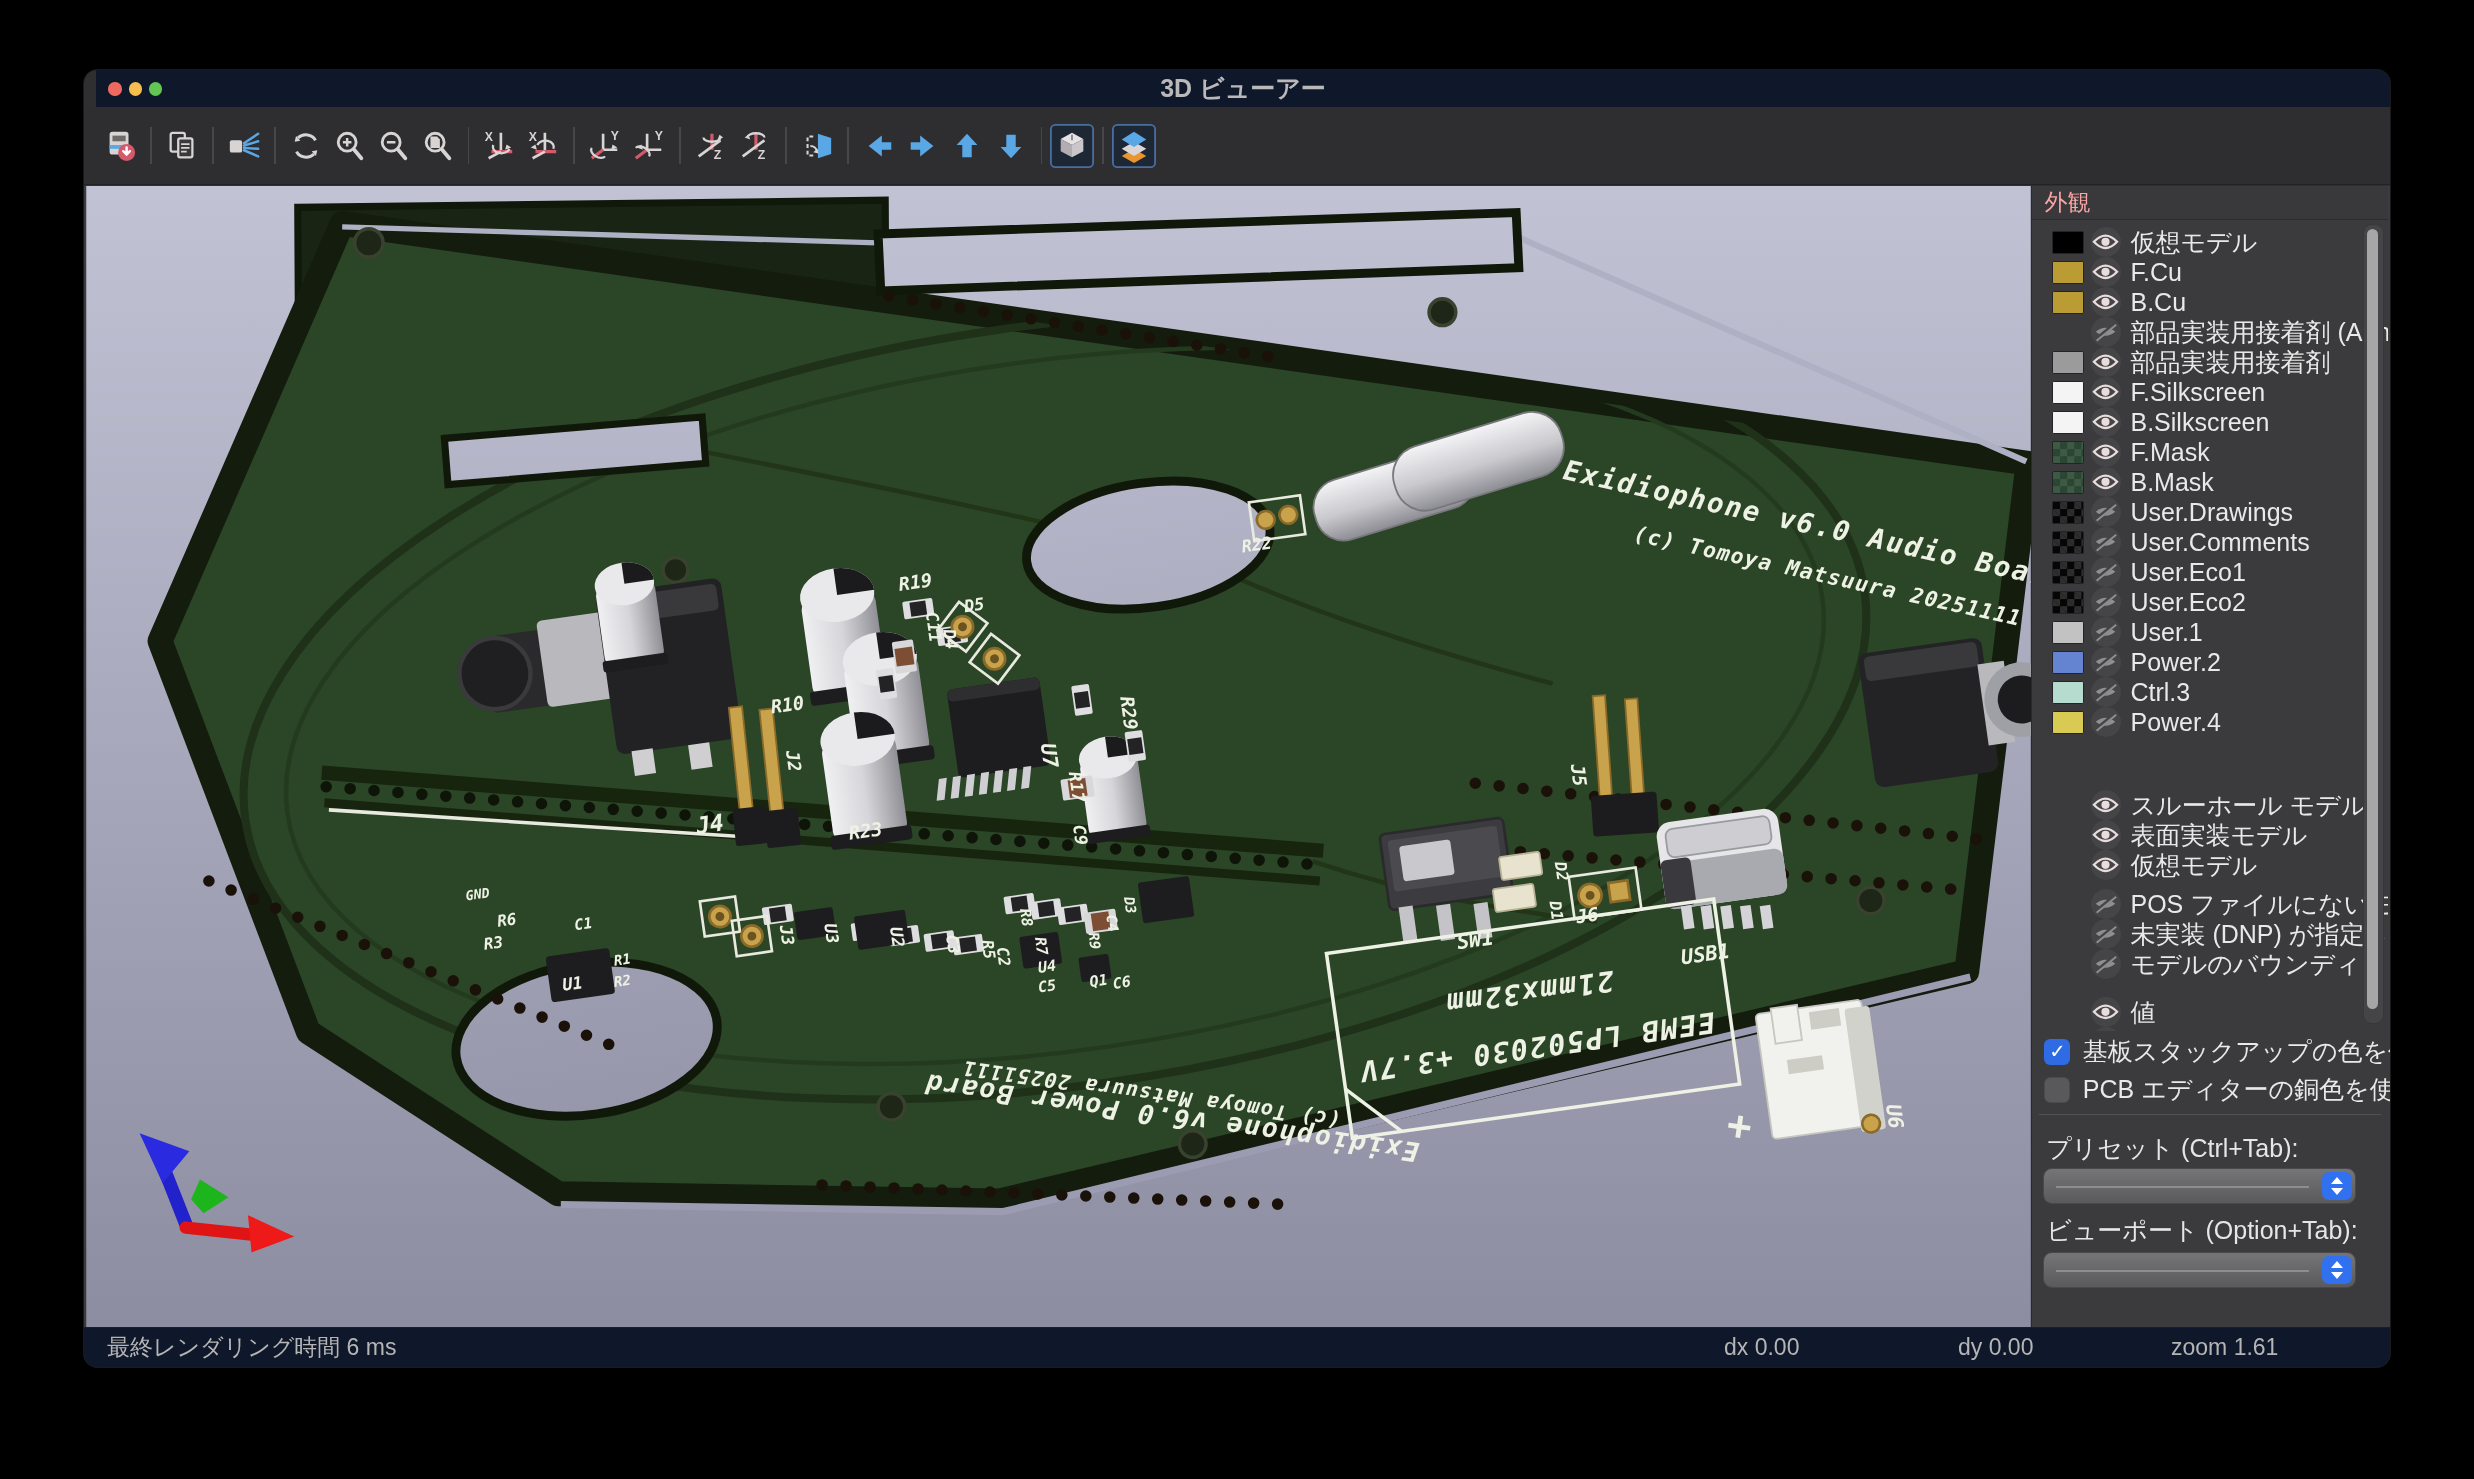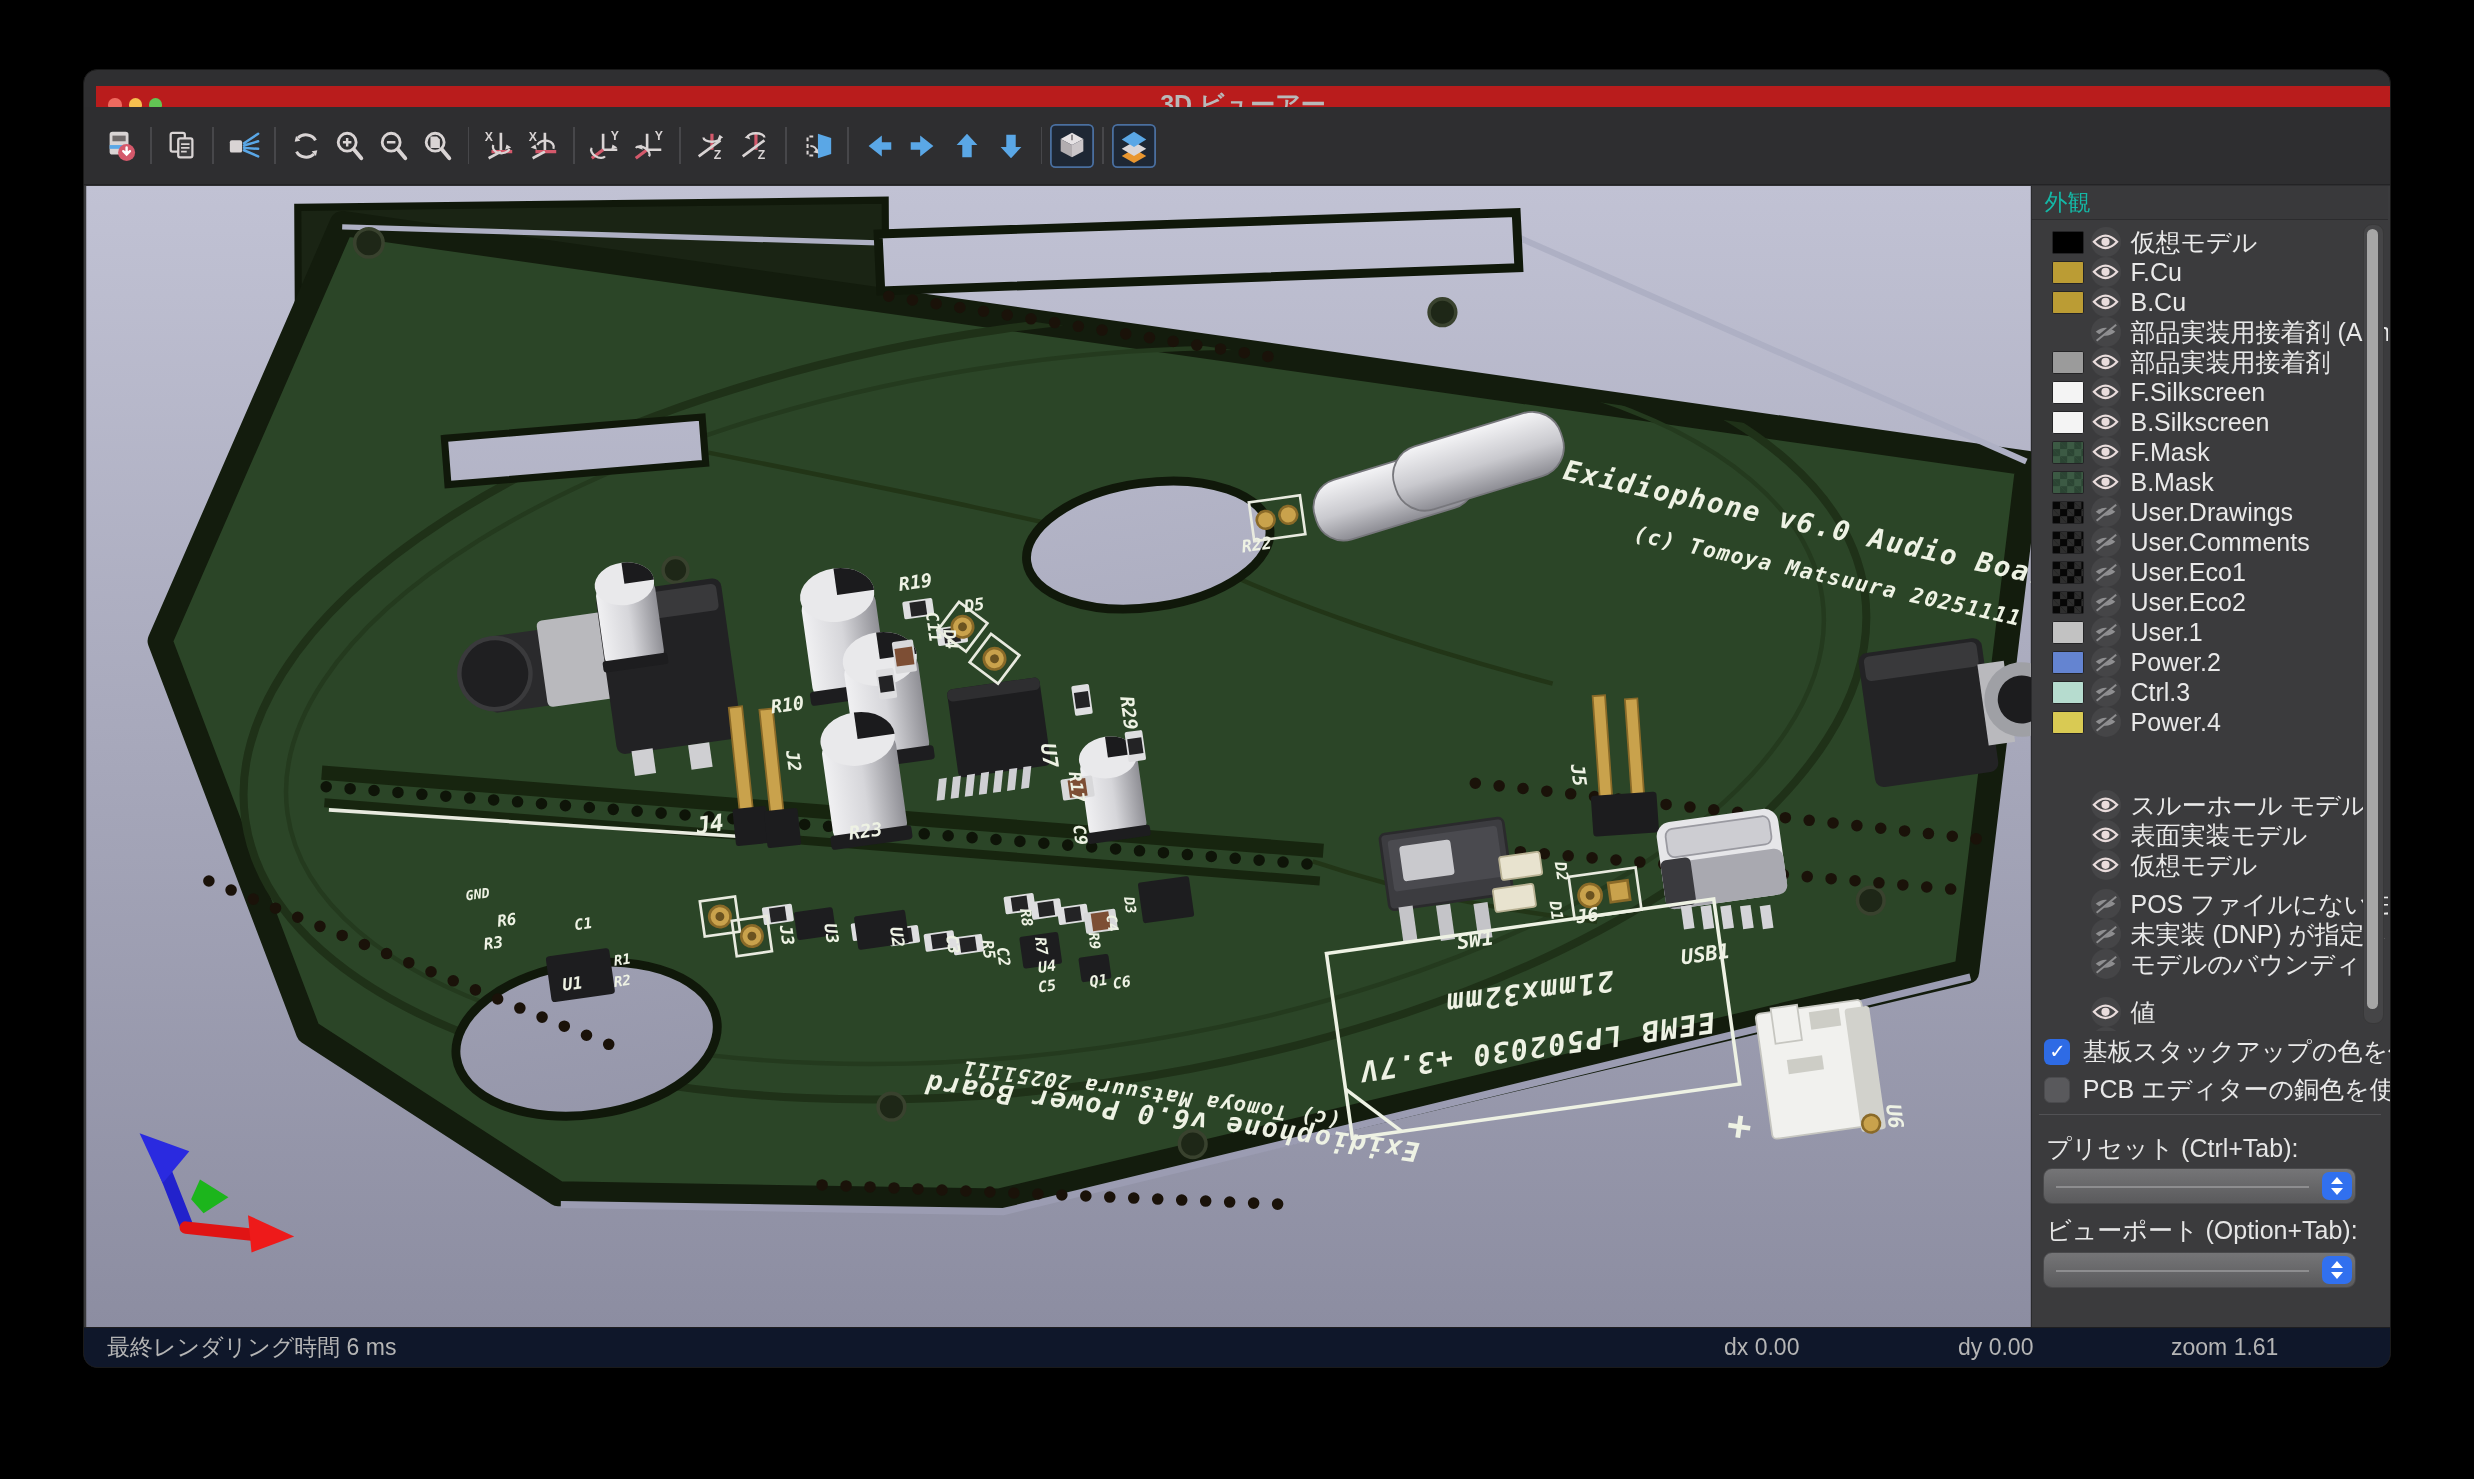"3D ビューアー" #titlebar { background: #b91c1c -> #0f172a; top: 16px -> 0 }
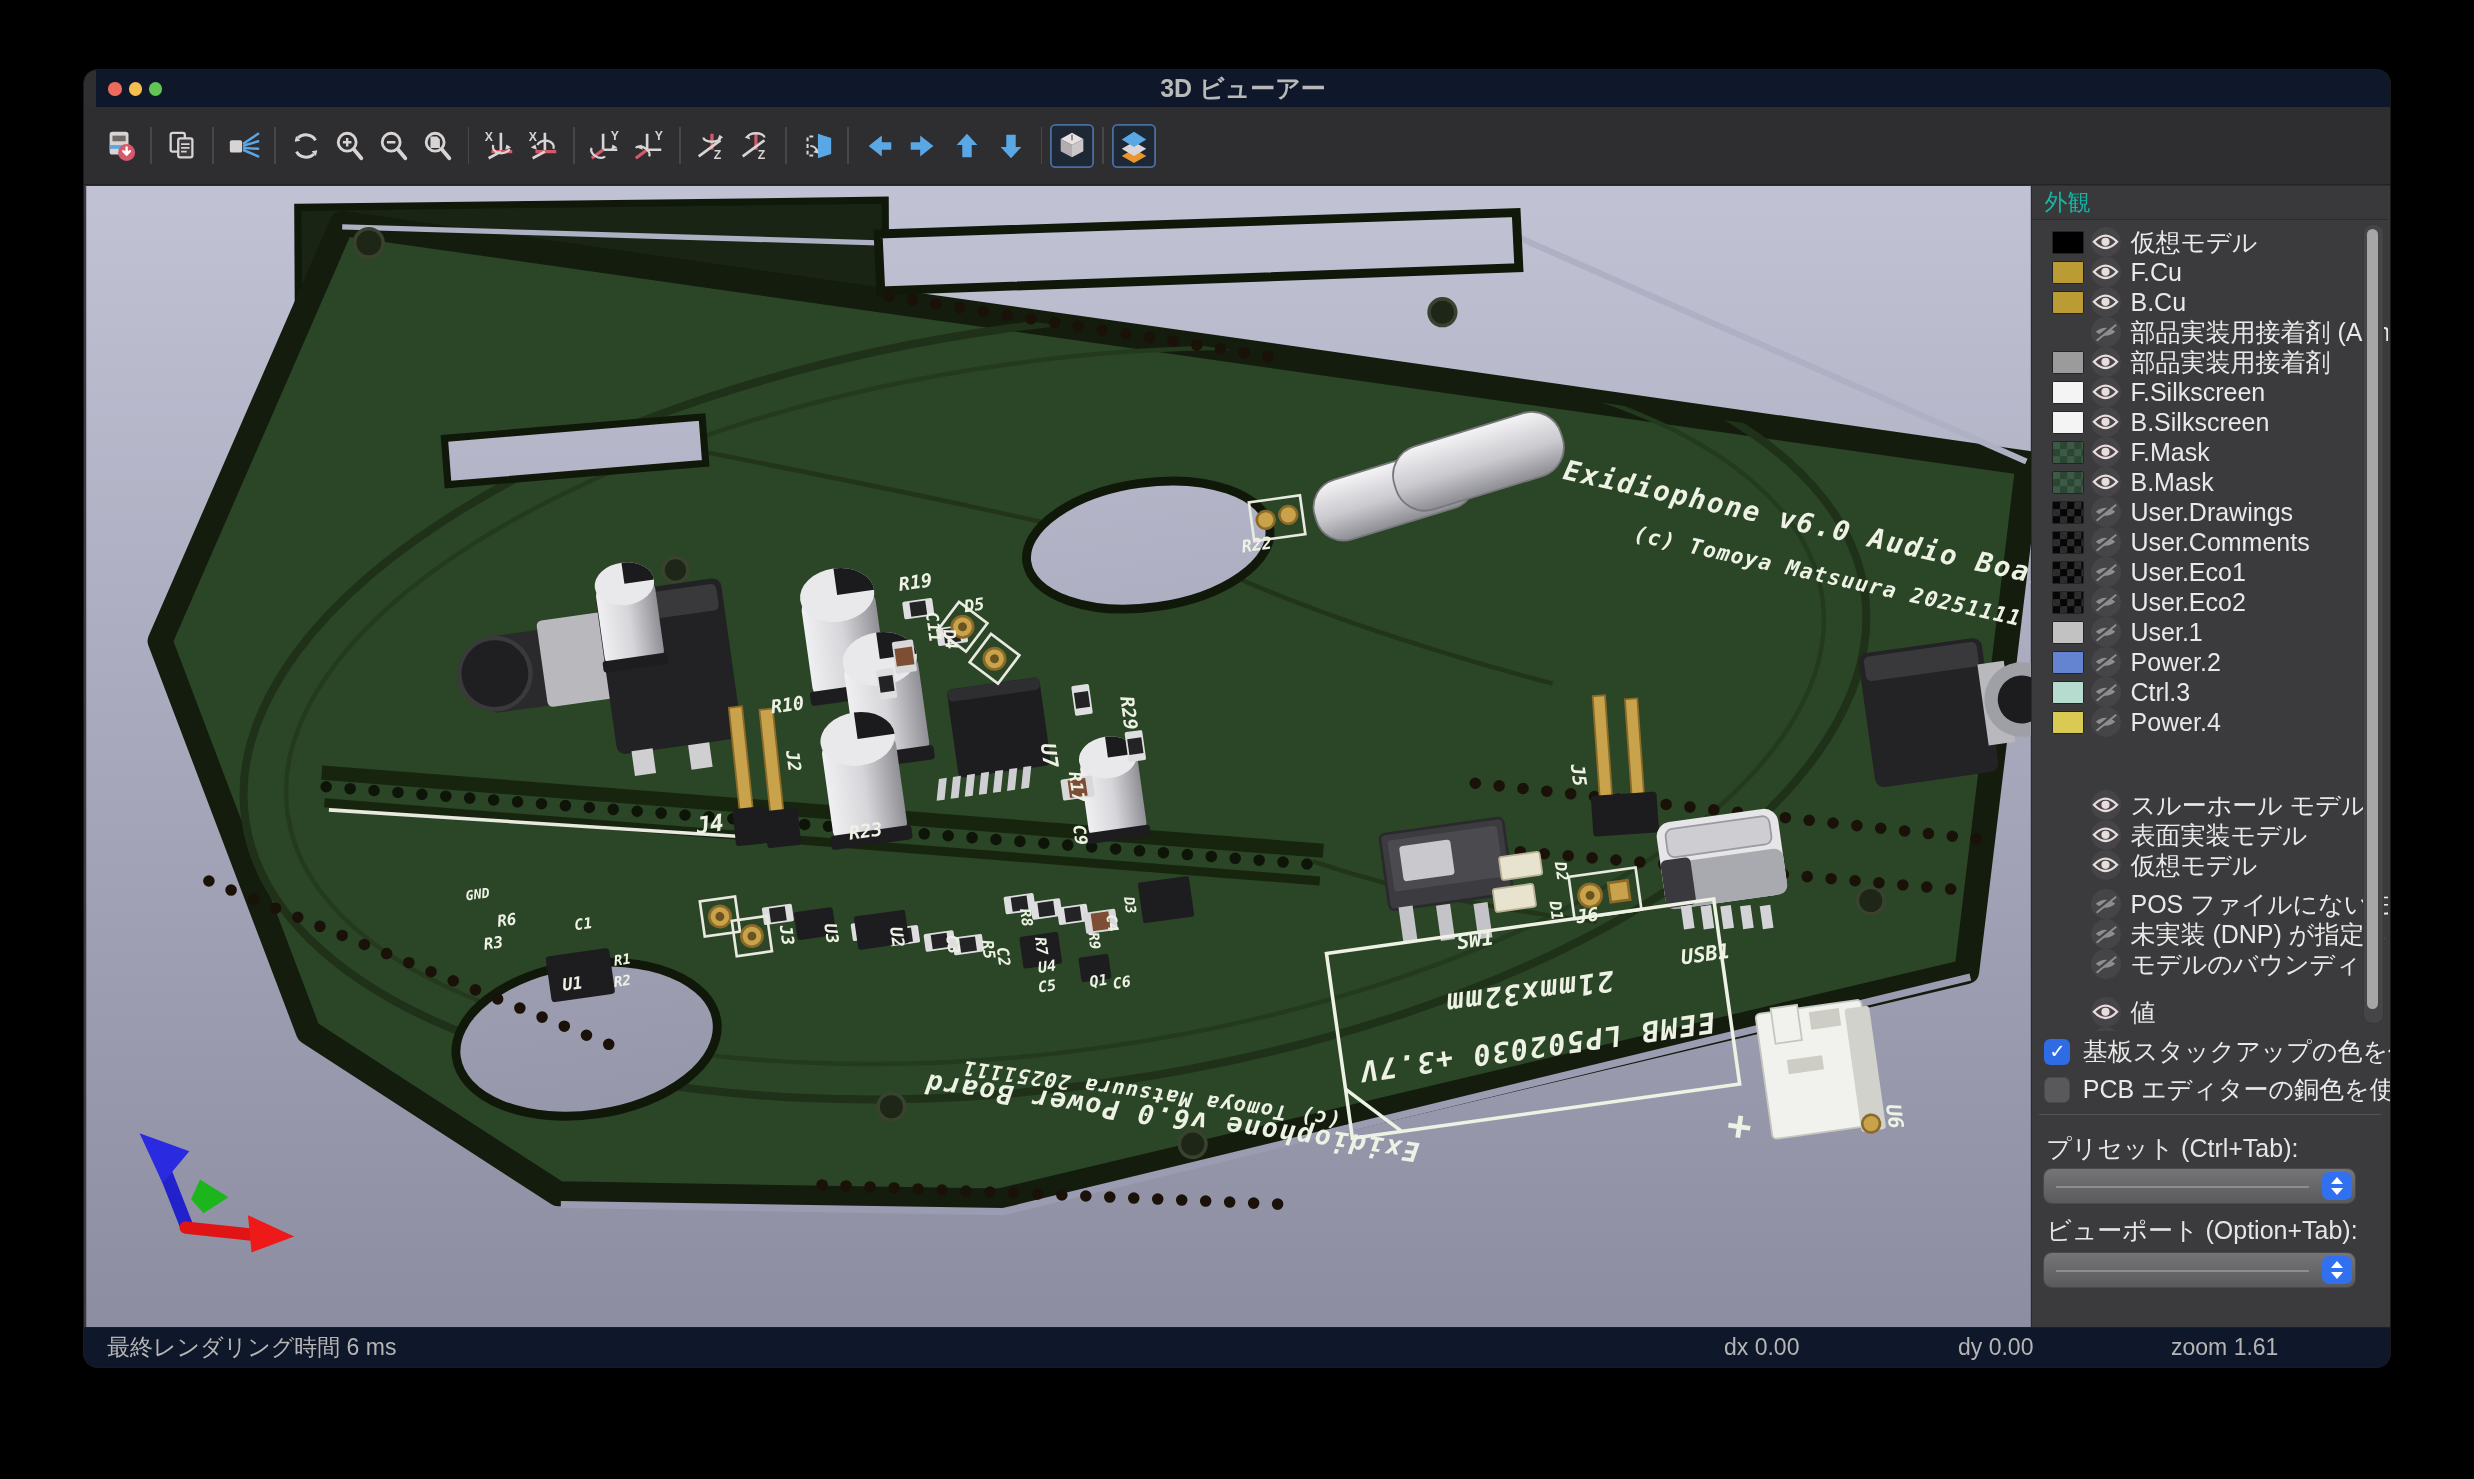"外観" #side-h { color: #14b8a6 -> #fca5a5 }
